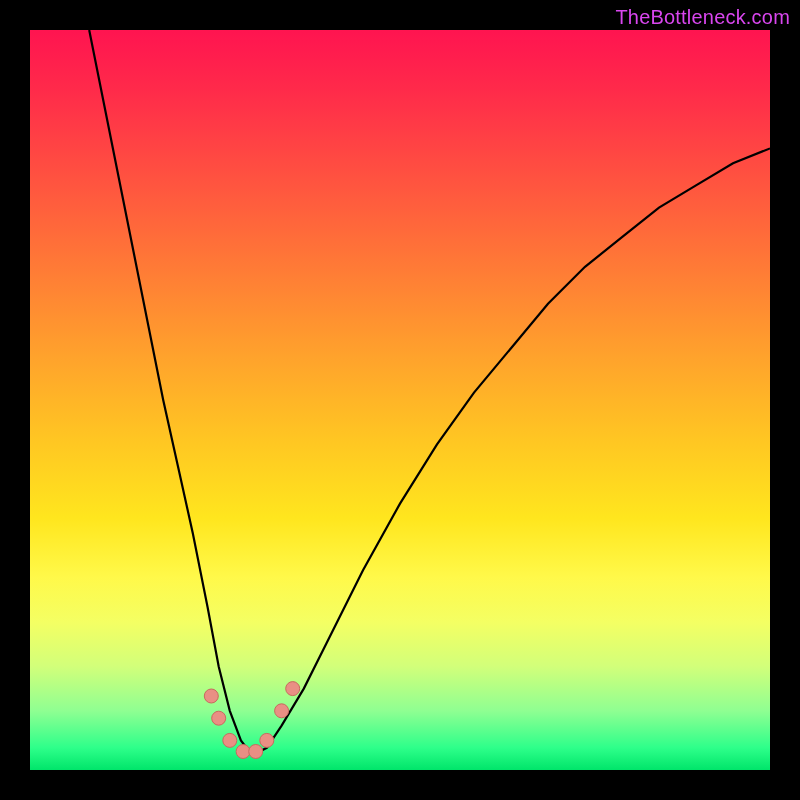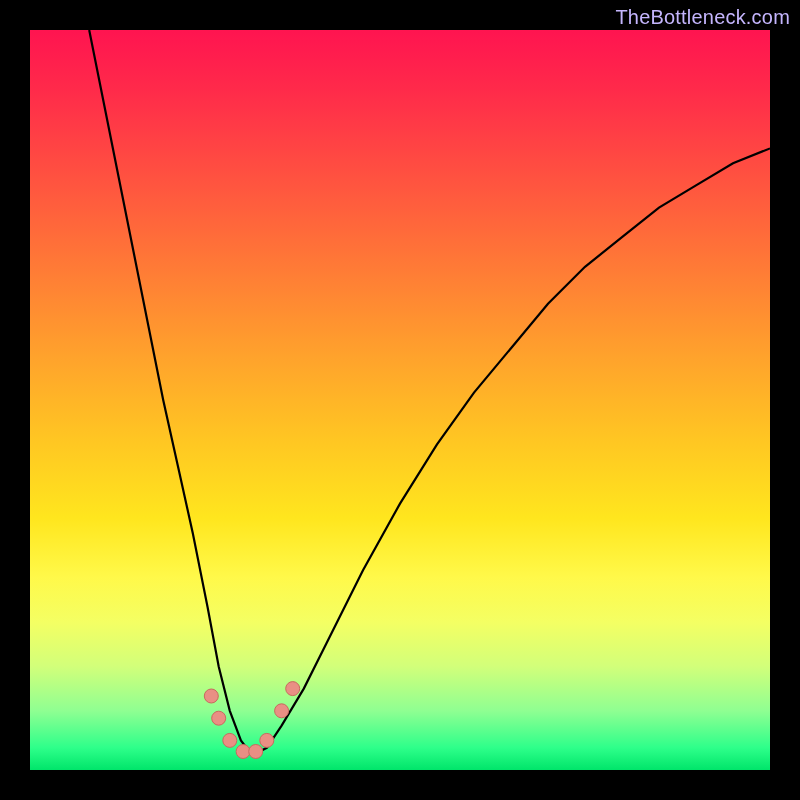"TheBottleneck.com" .watermark { color: #c4b5fd -> #d946ef }
